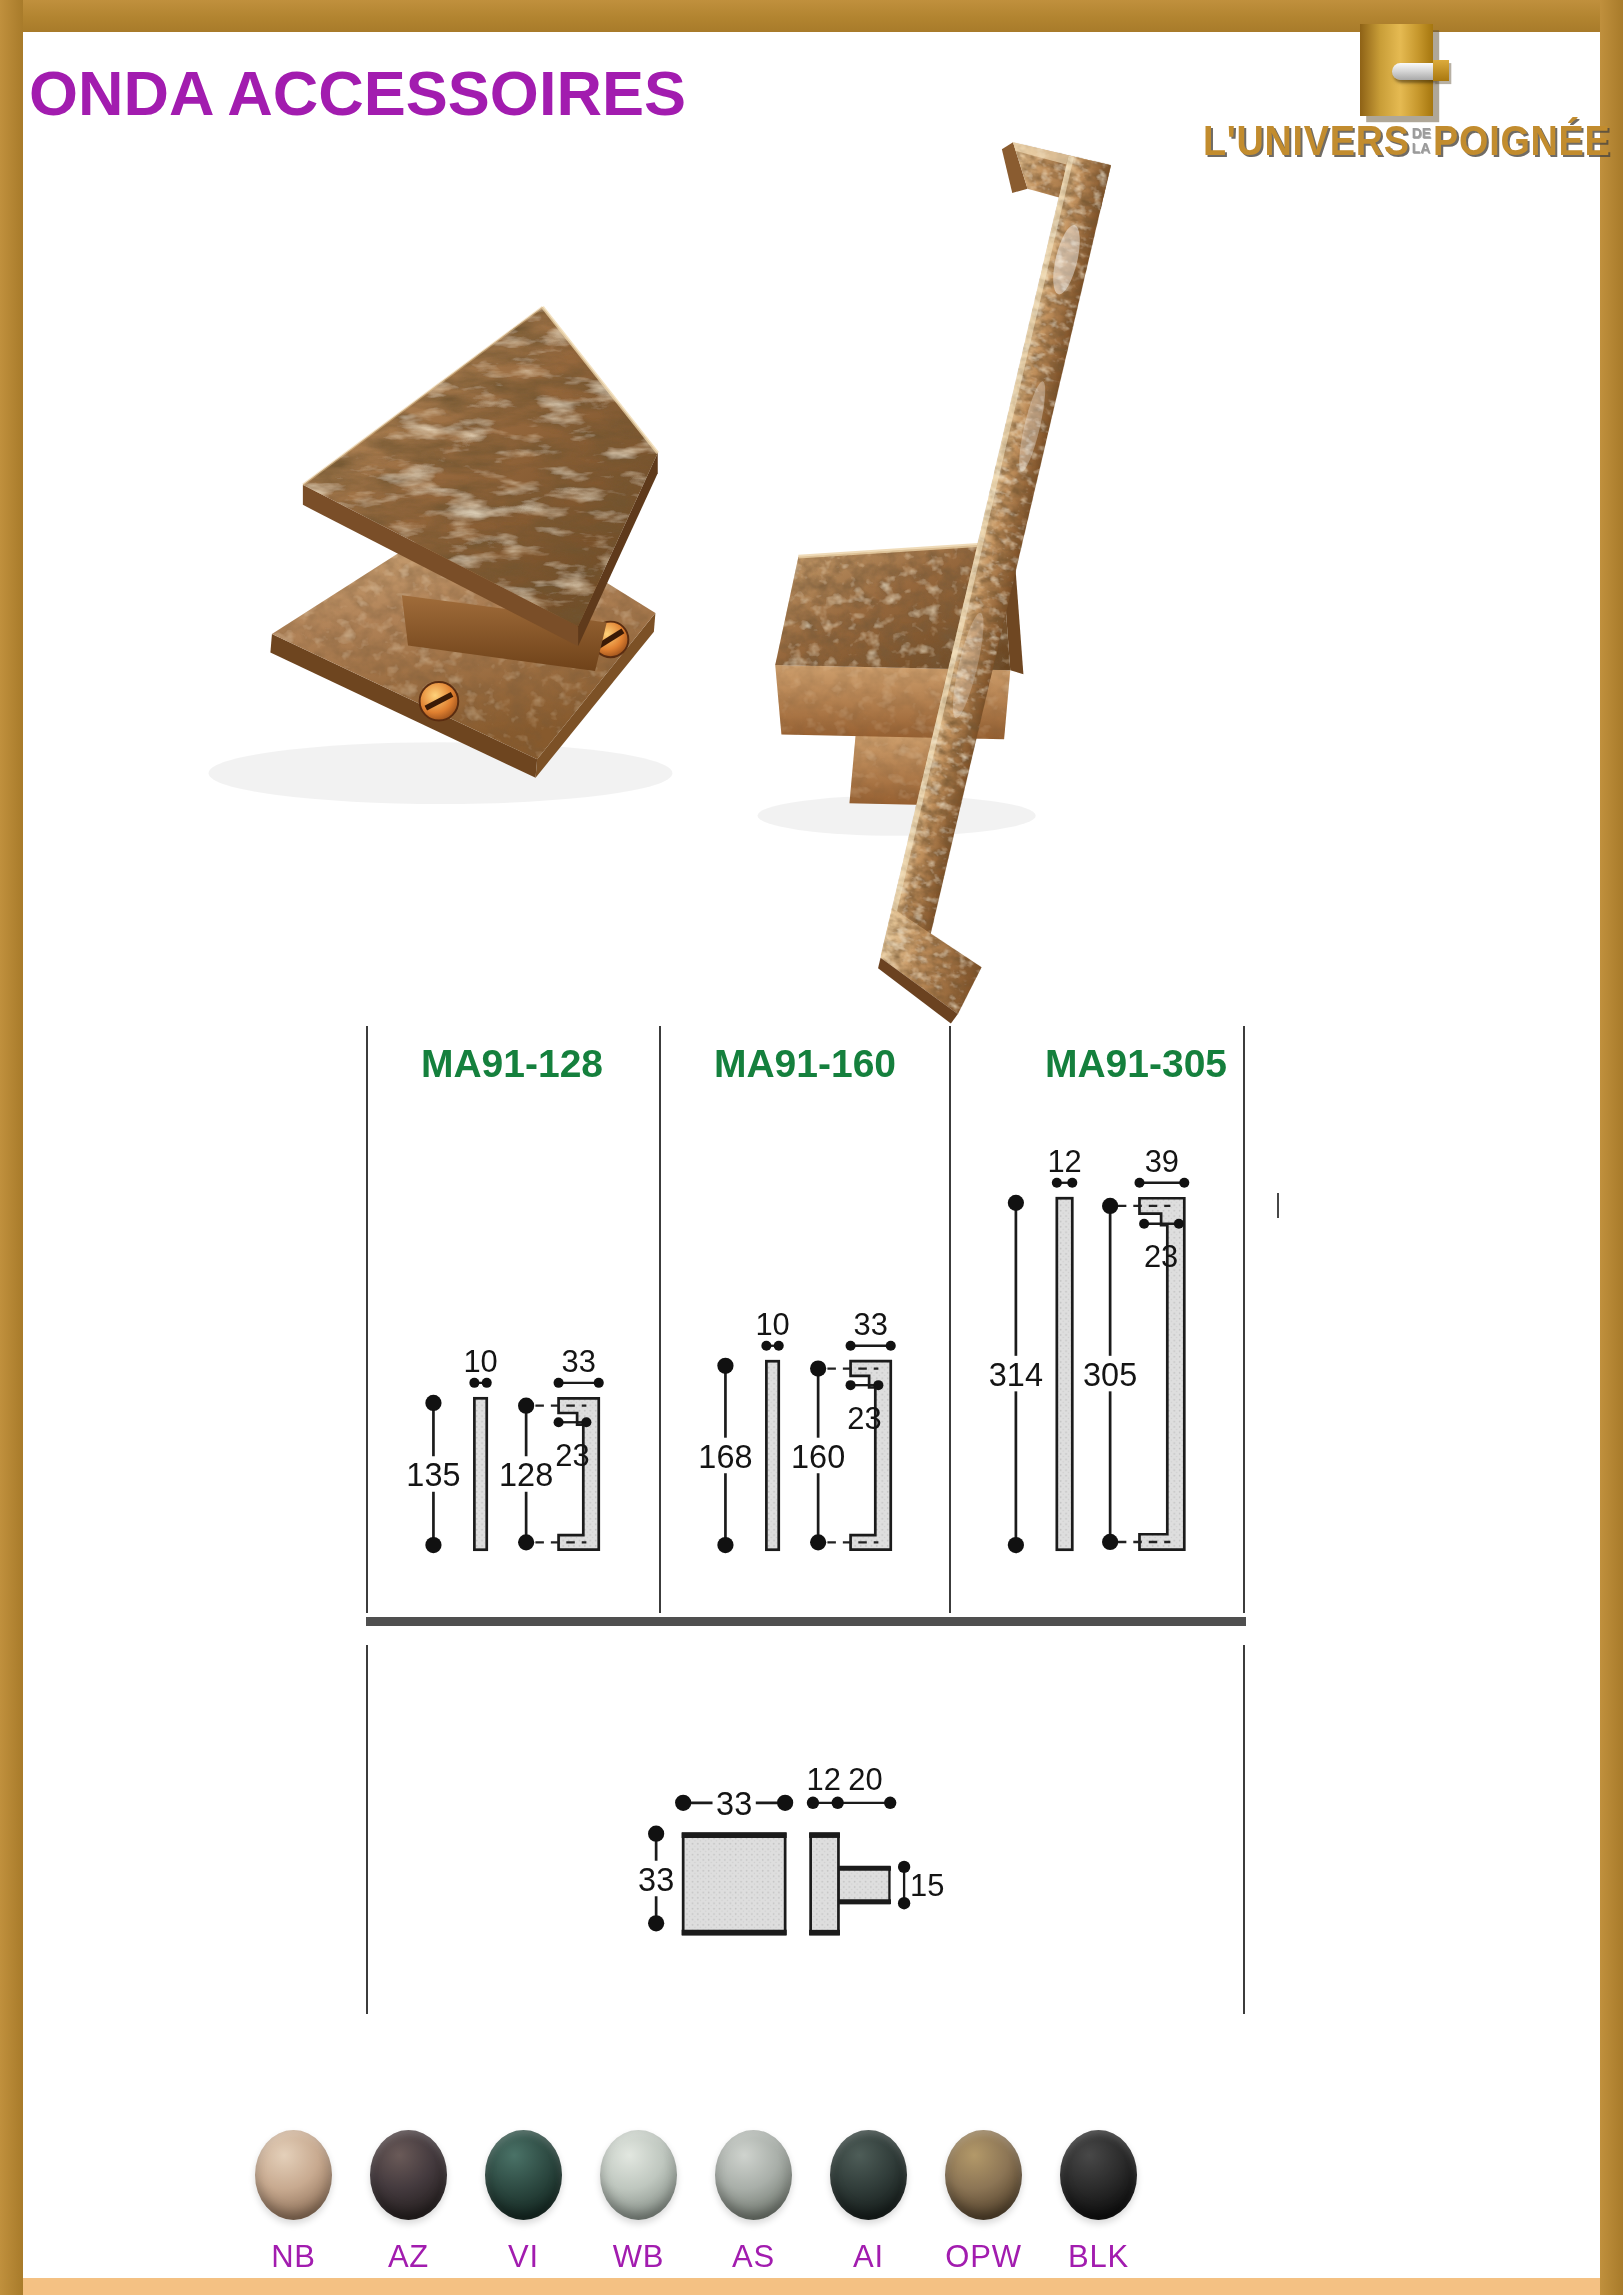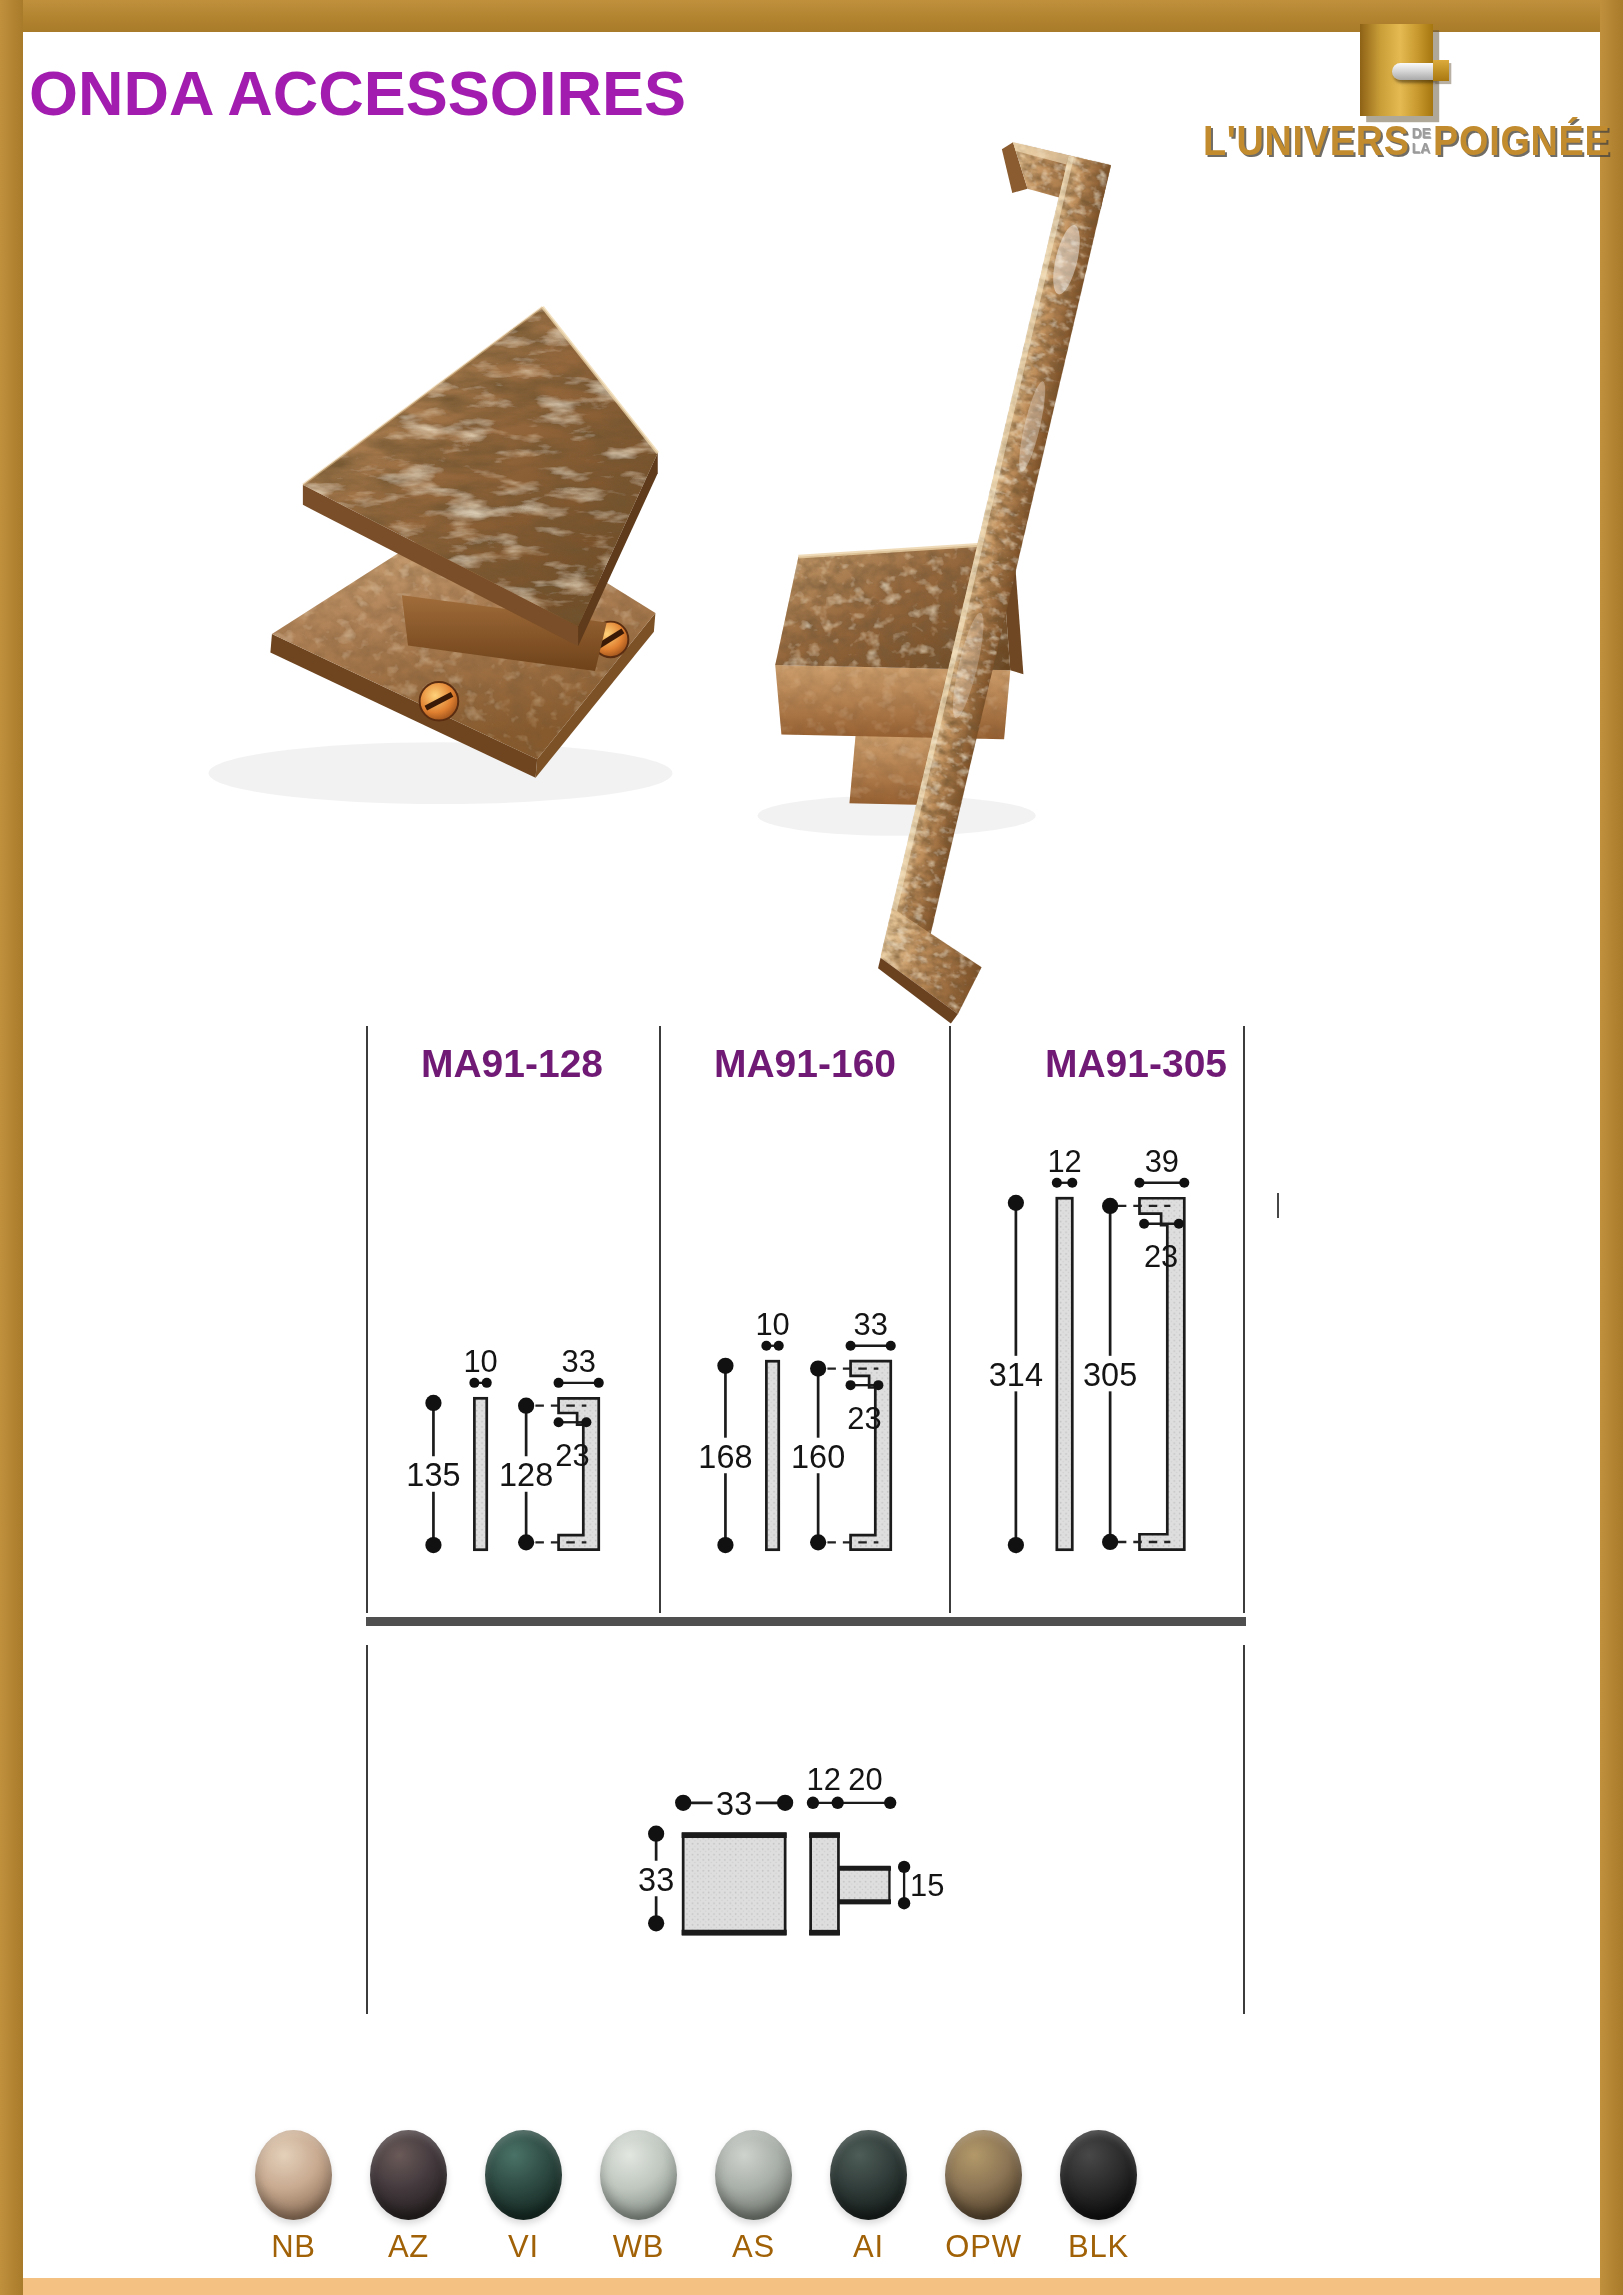"MA91-128" .spec-h { color: #701a75 -> #15803d }
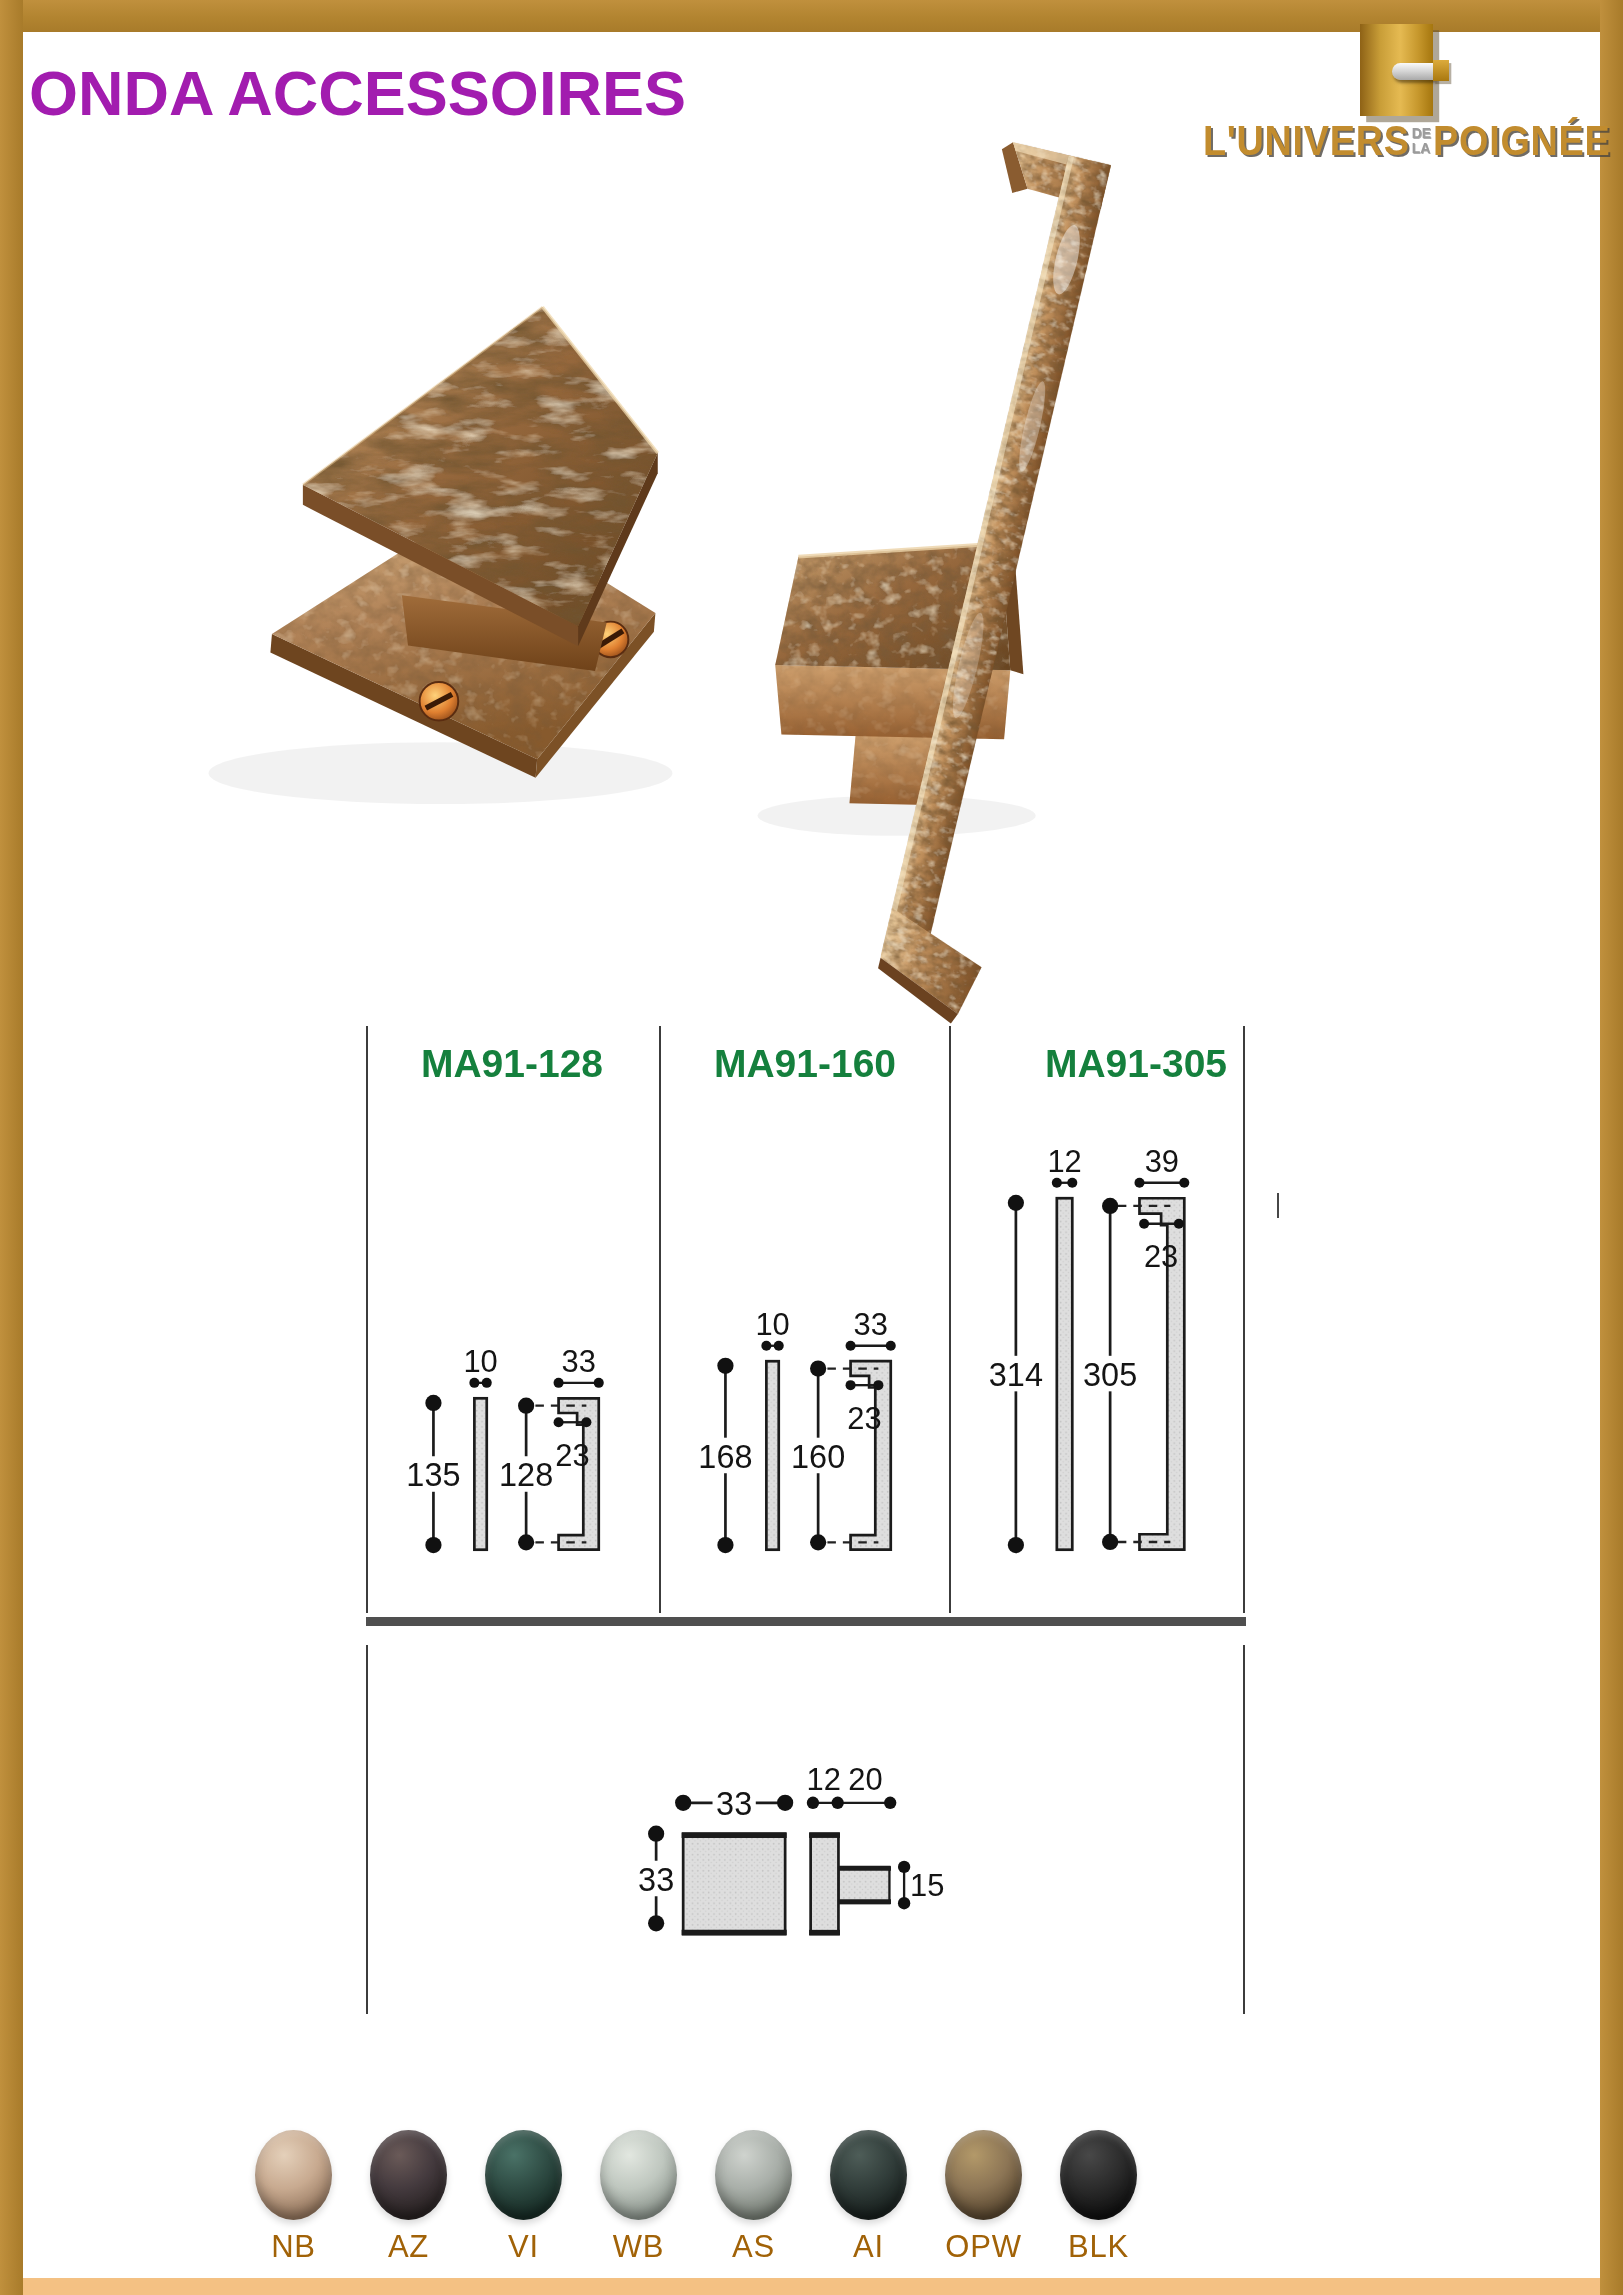"NB" .finish-code { color: #a16207 -> #a21caf; margin-top: 9px -> 19px }
